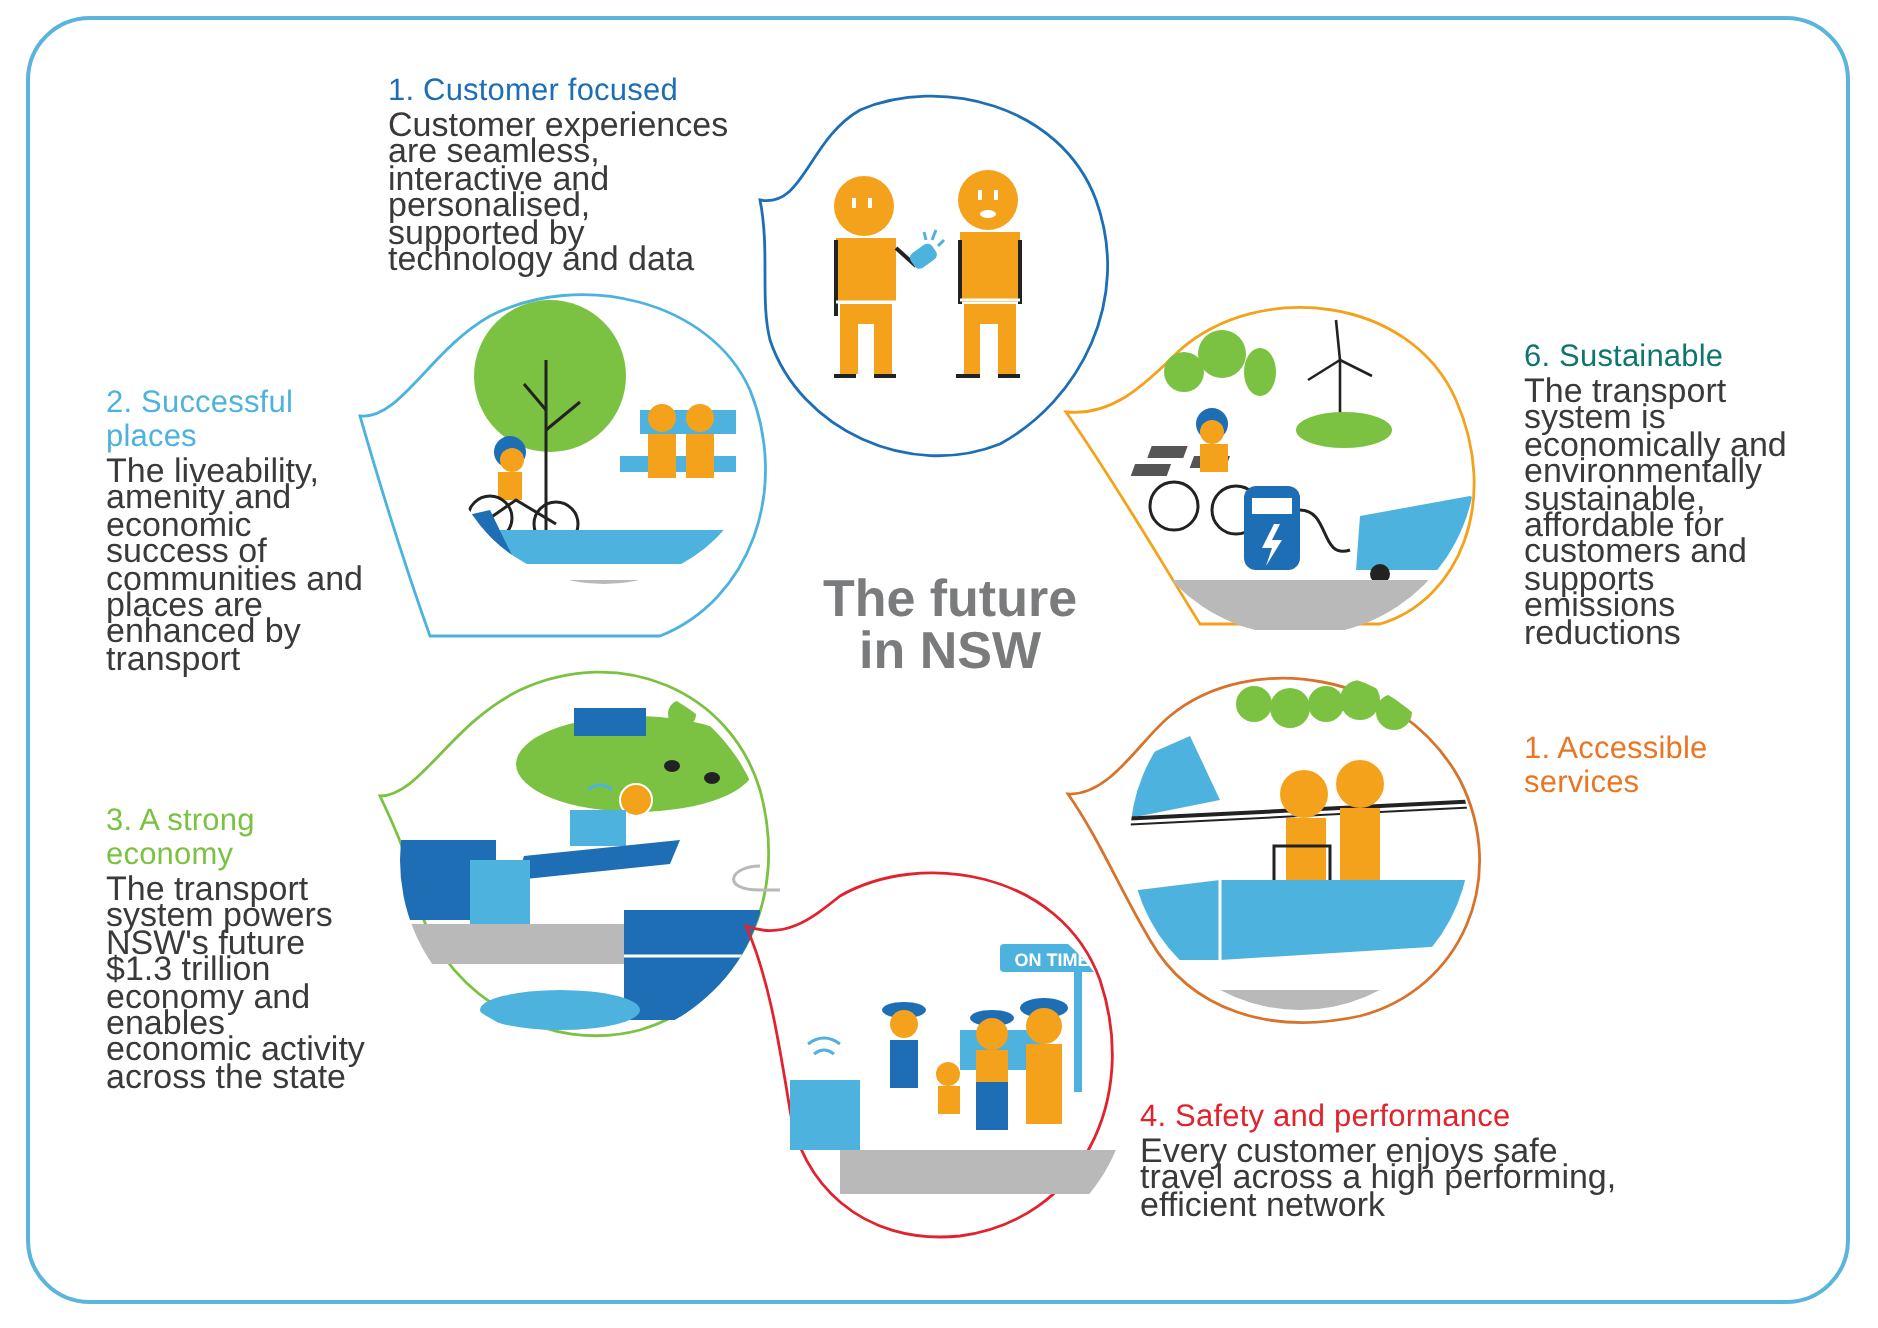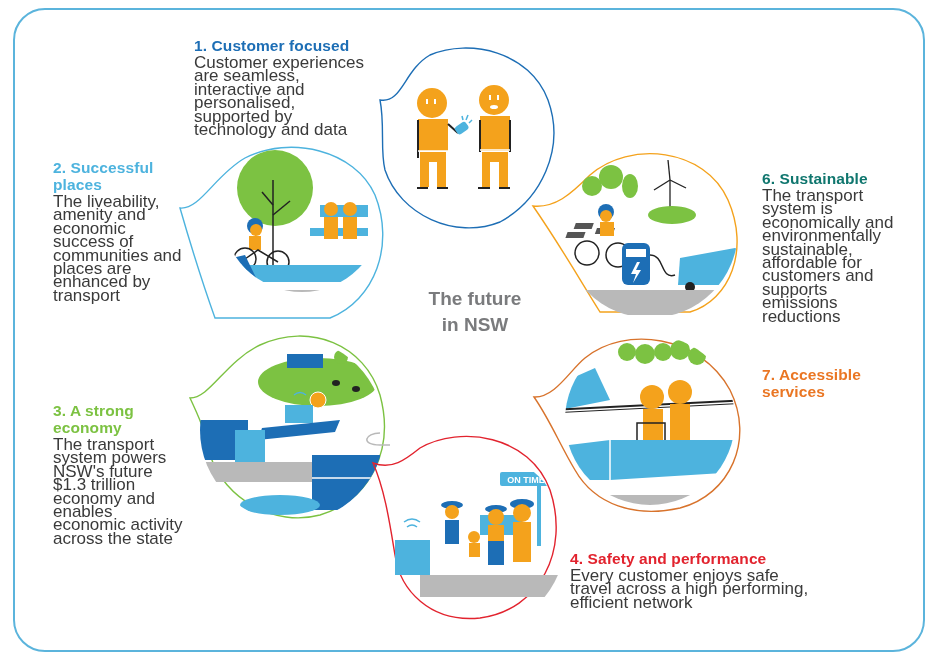"1. Customer focused" .block h2 { font-weight: bold -> normal }
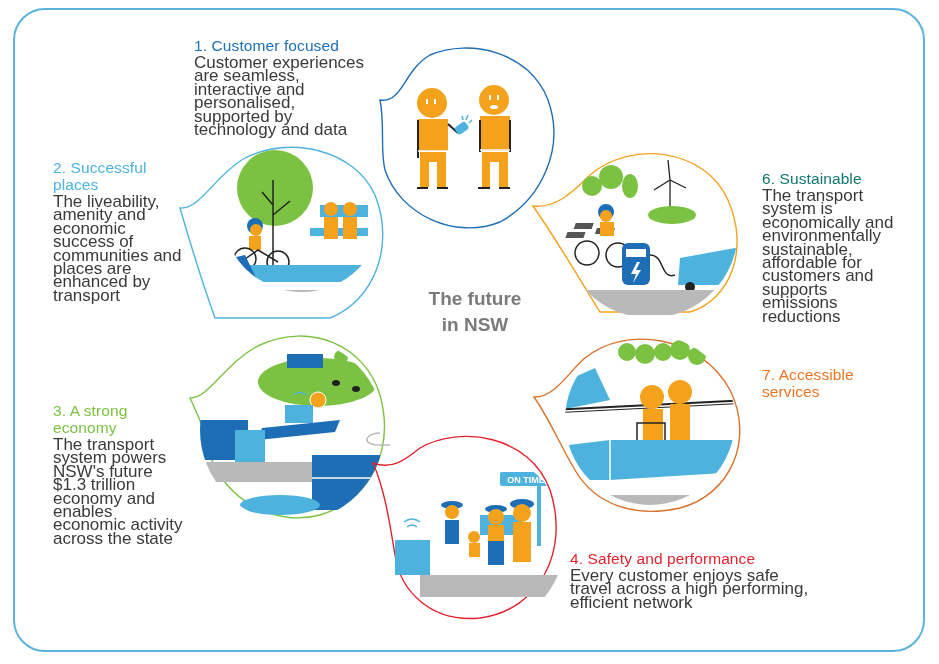"2. Successful places" #b2 h2 { margin-top: none -> 34px }
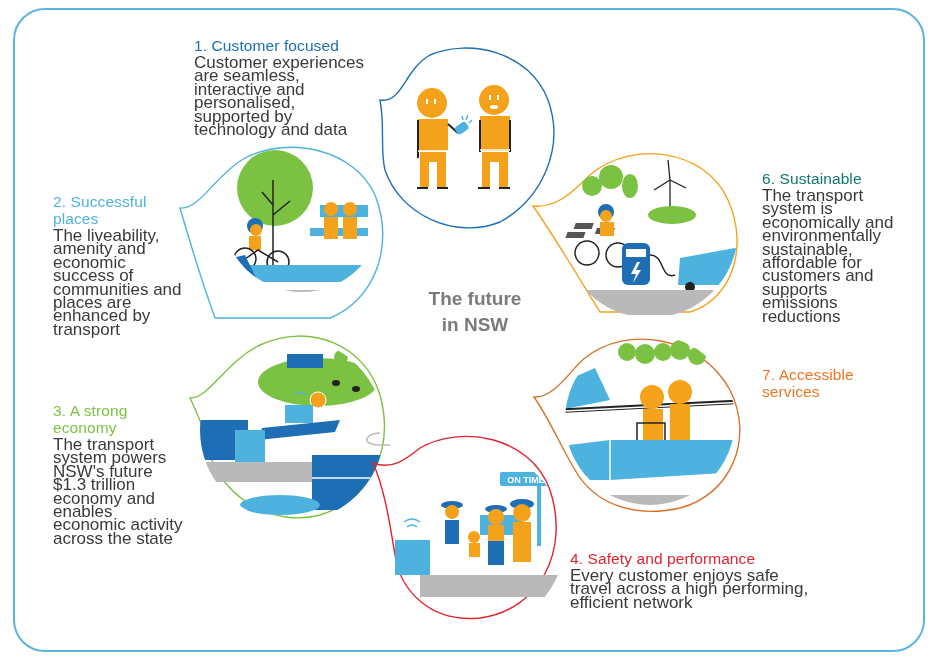"The future" .center-title { font-size: 19px -> 26px }
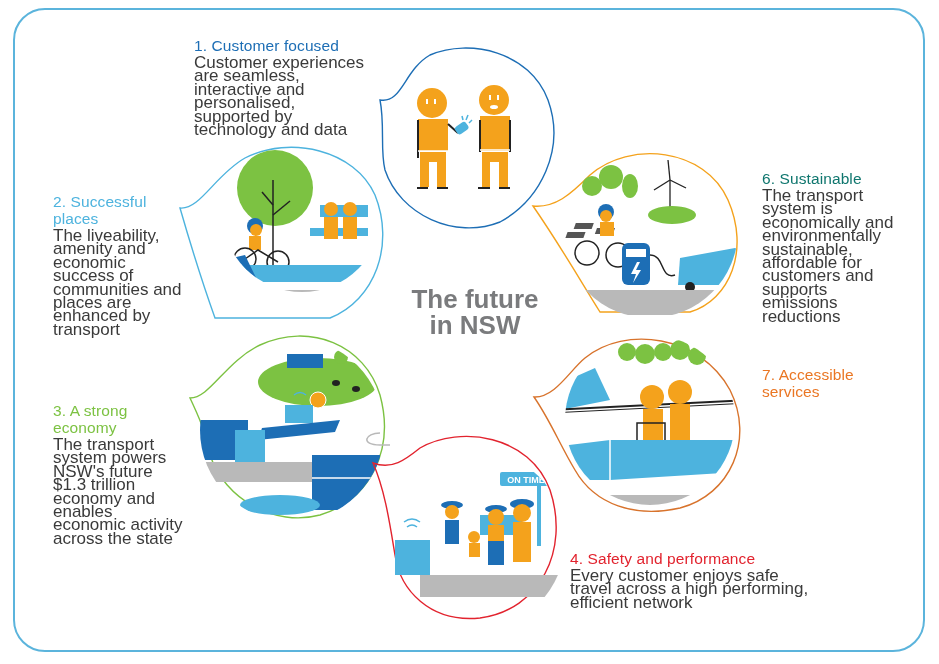"7. Accessible services" h2 { text: 7 -> 1 }
